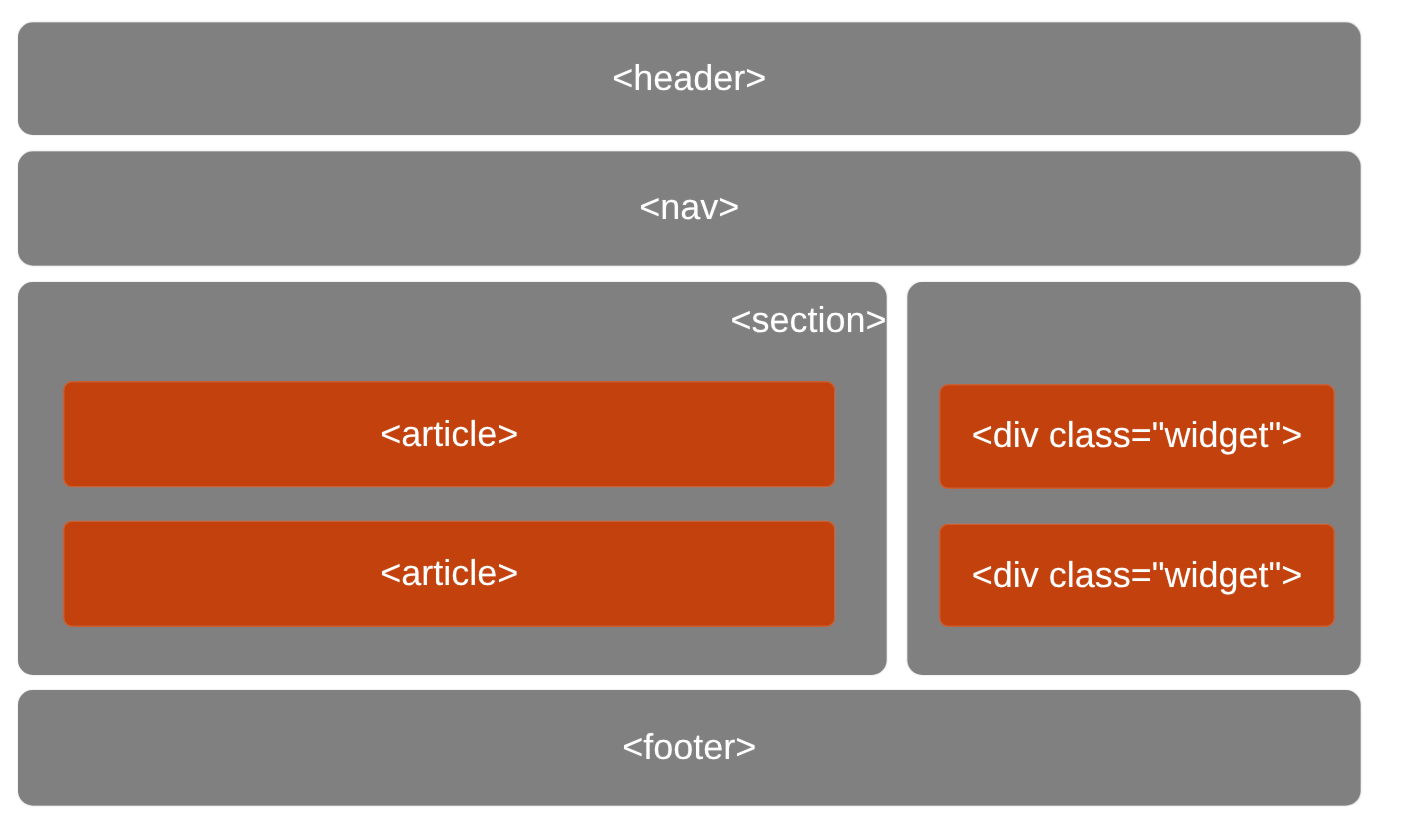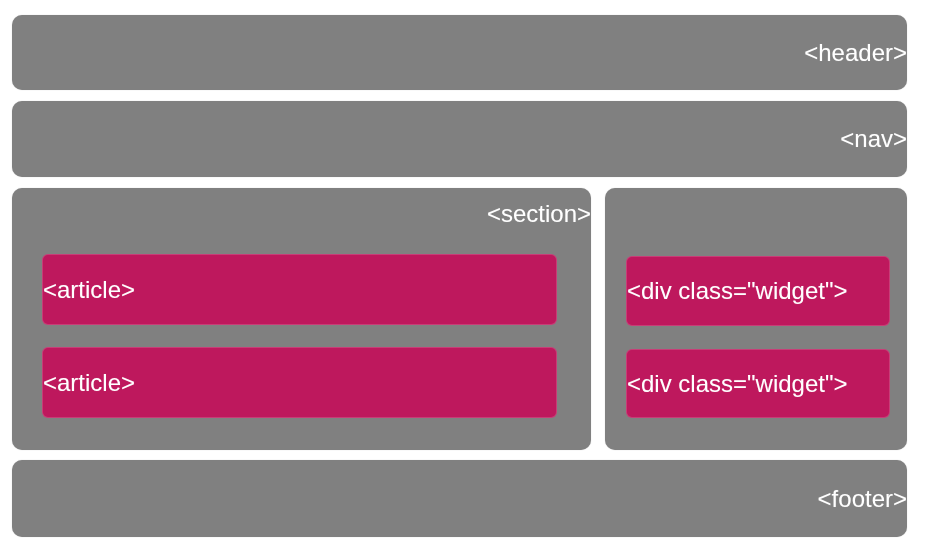"<header>" .bar { justify-content: flex-end -> center }
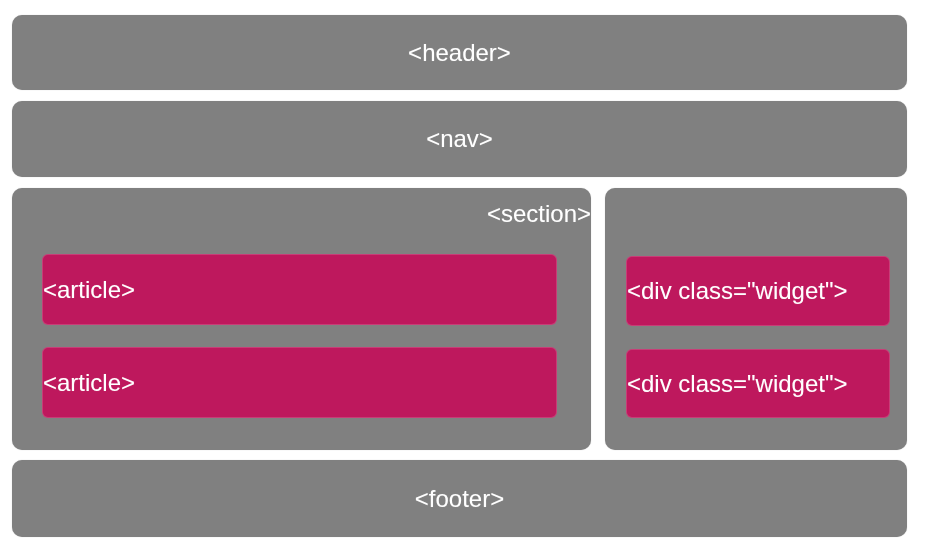"<article>" .inner { background: #be185d -> #c2410c; justify-content: none -> center }
